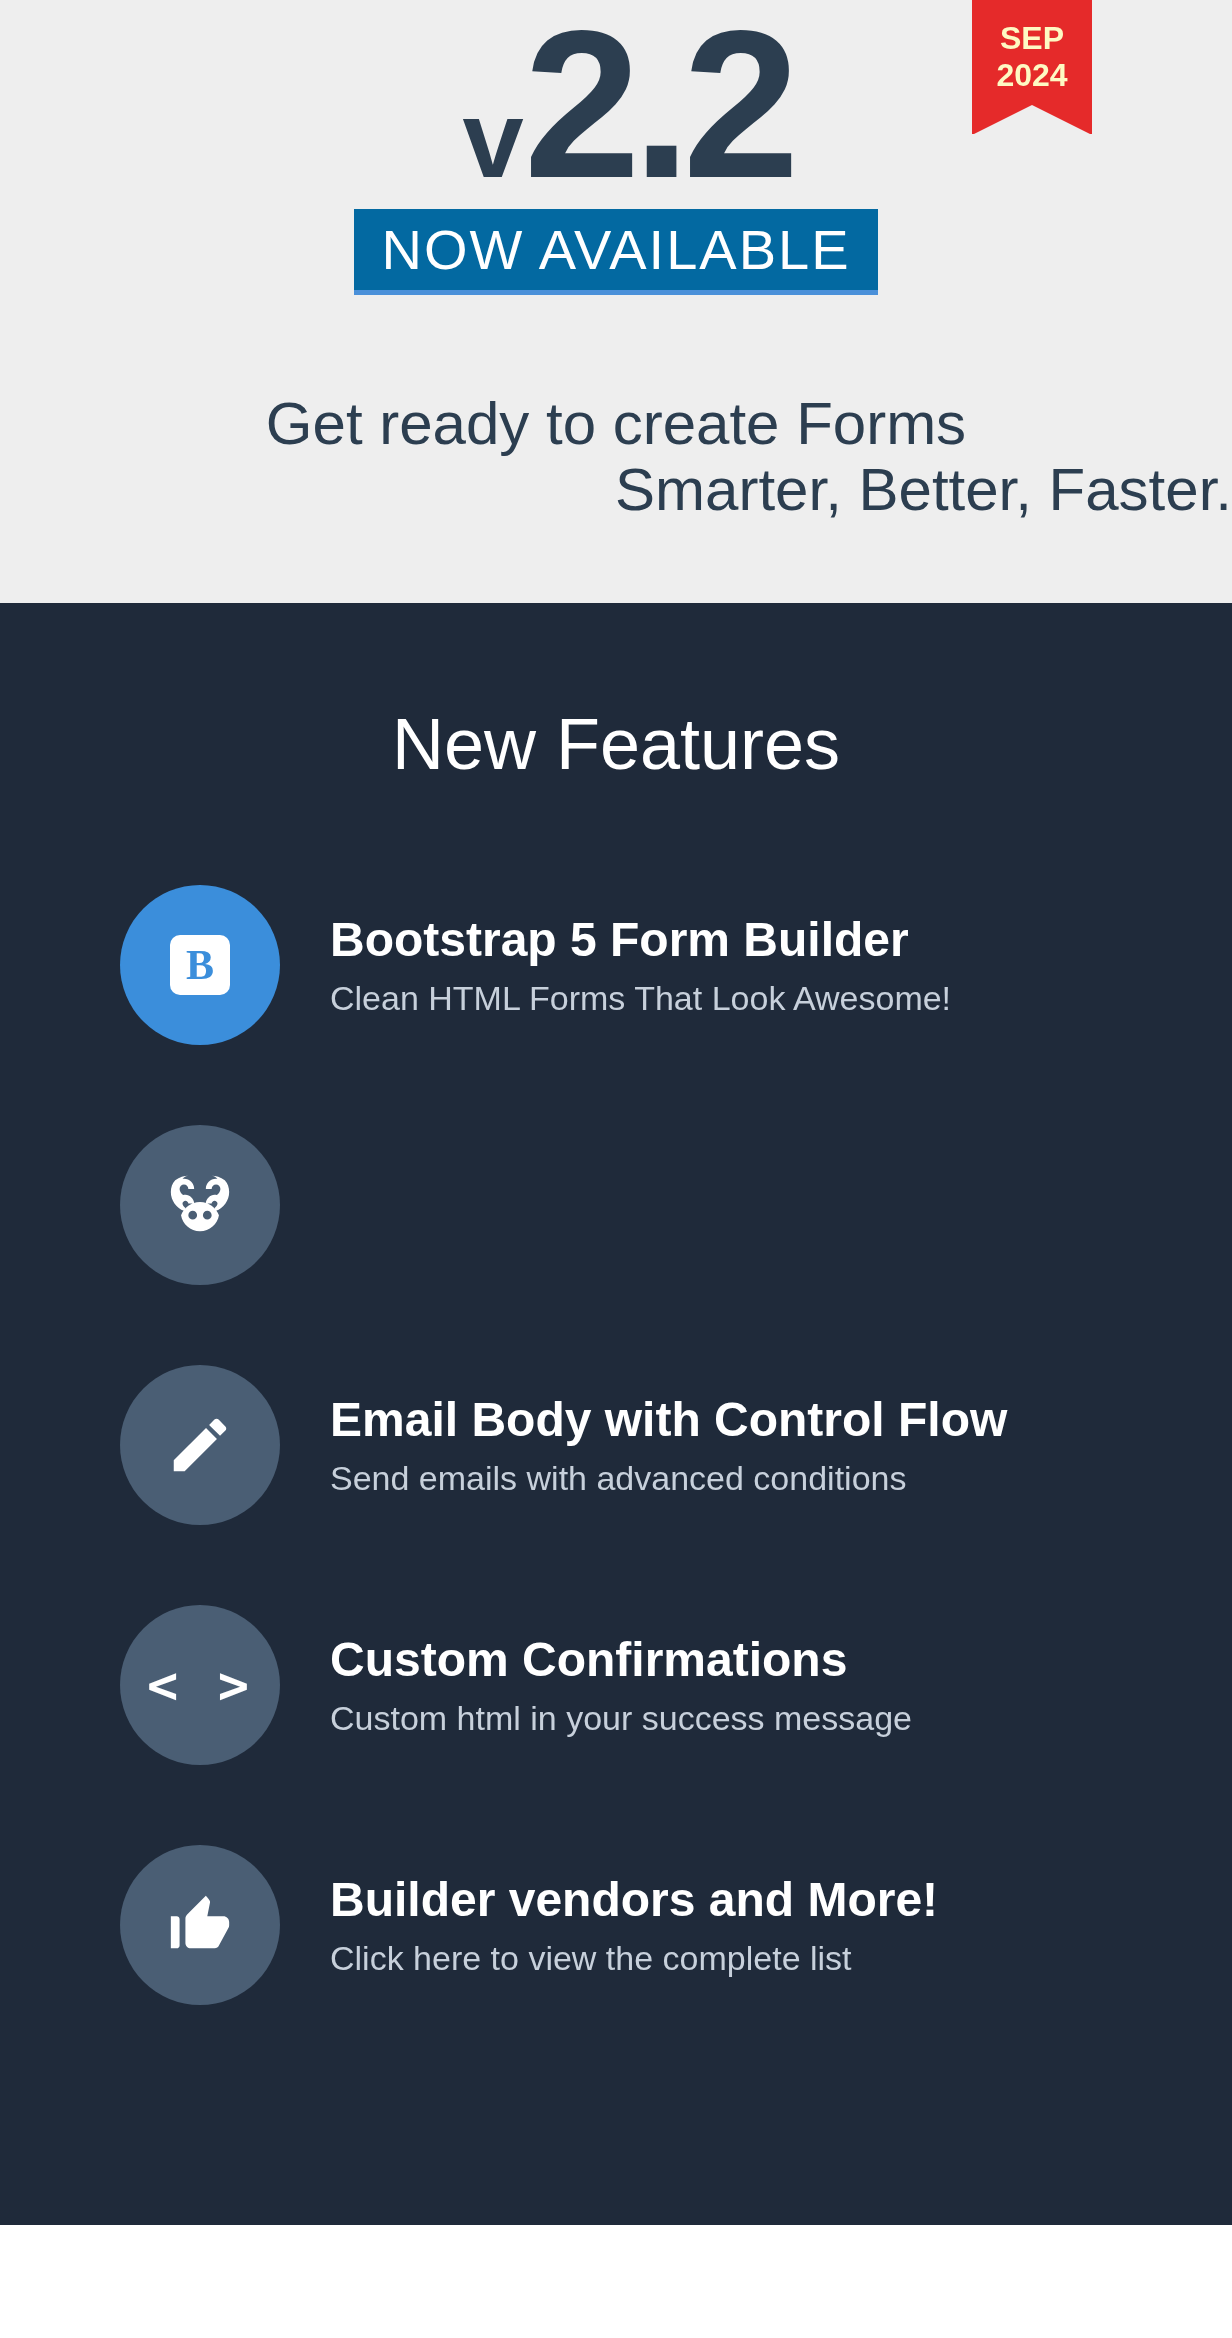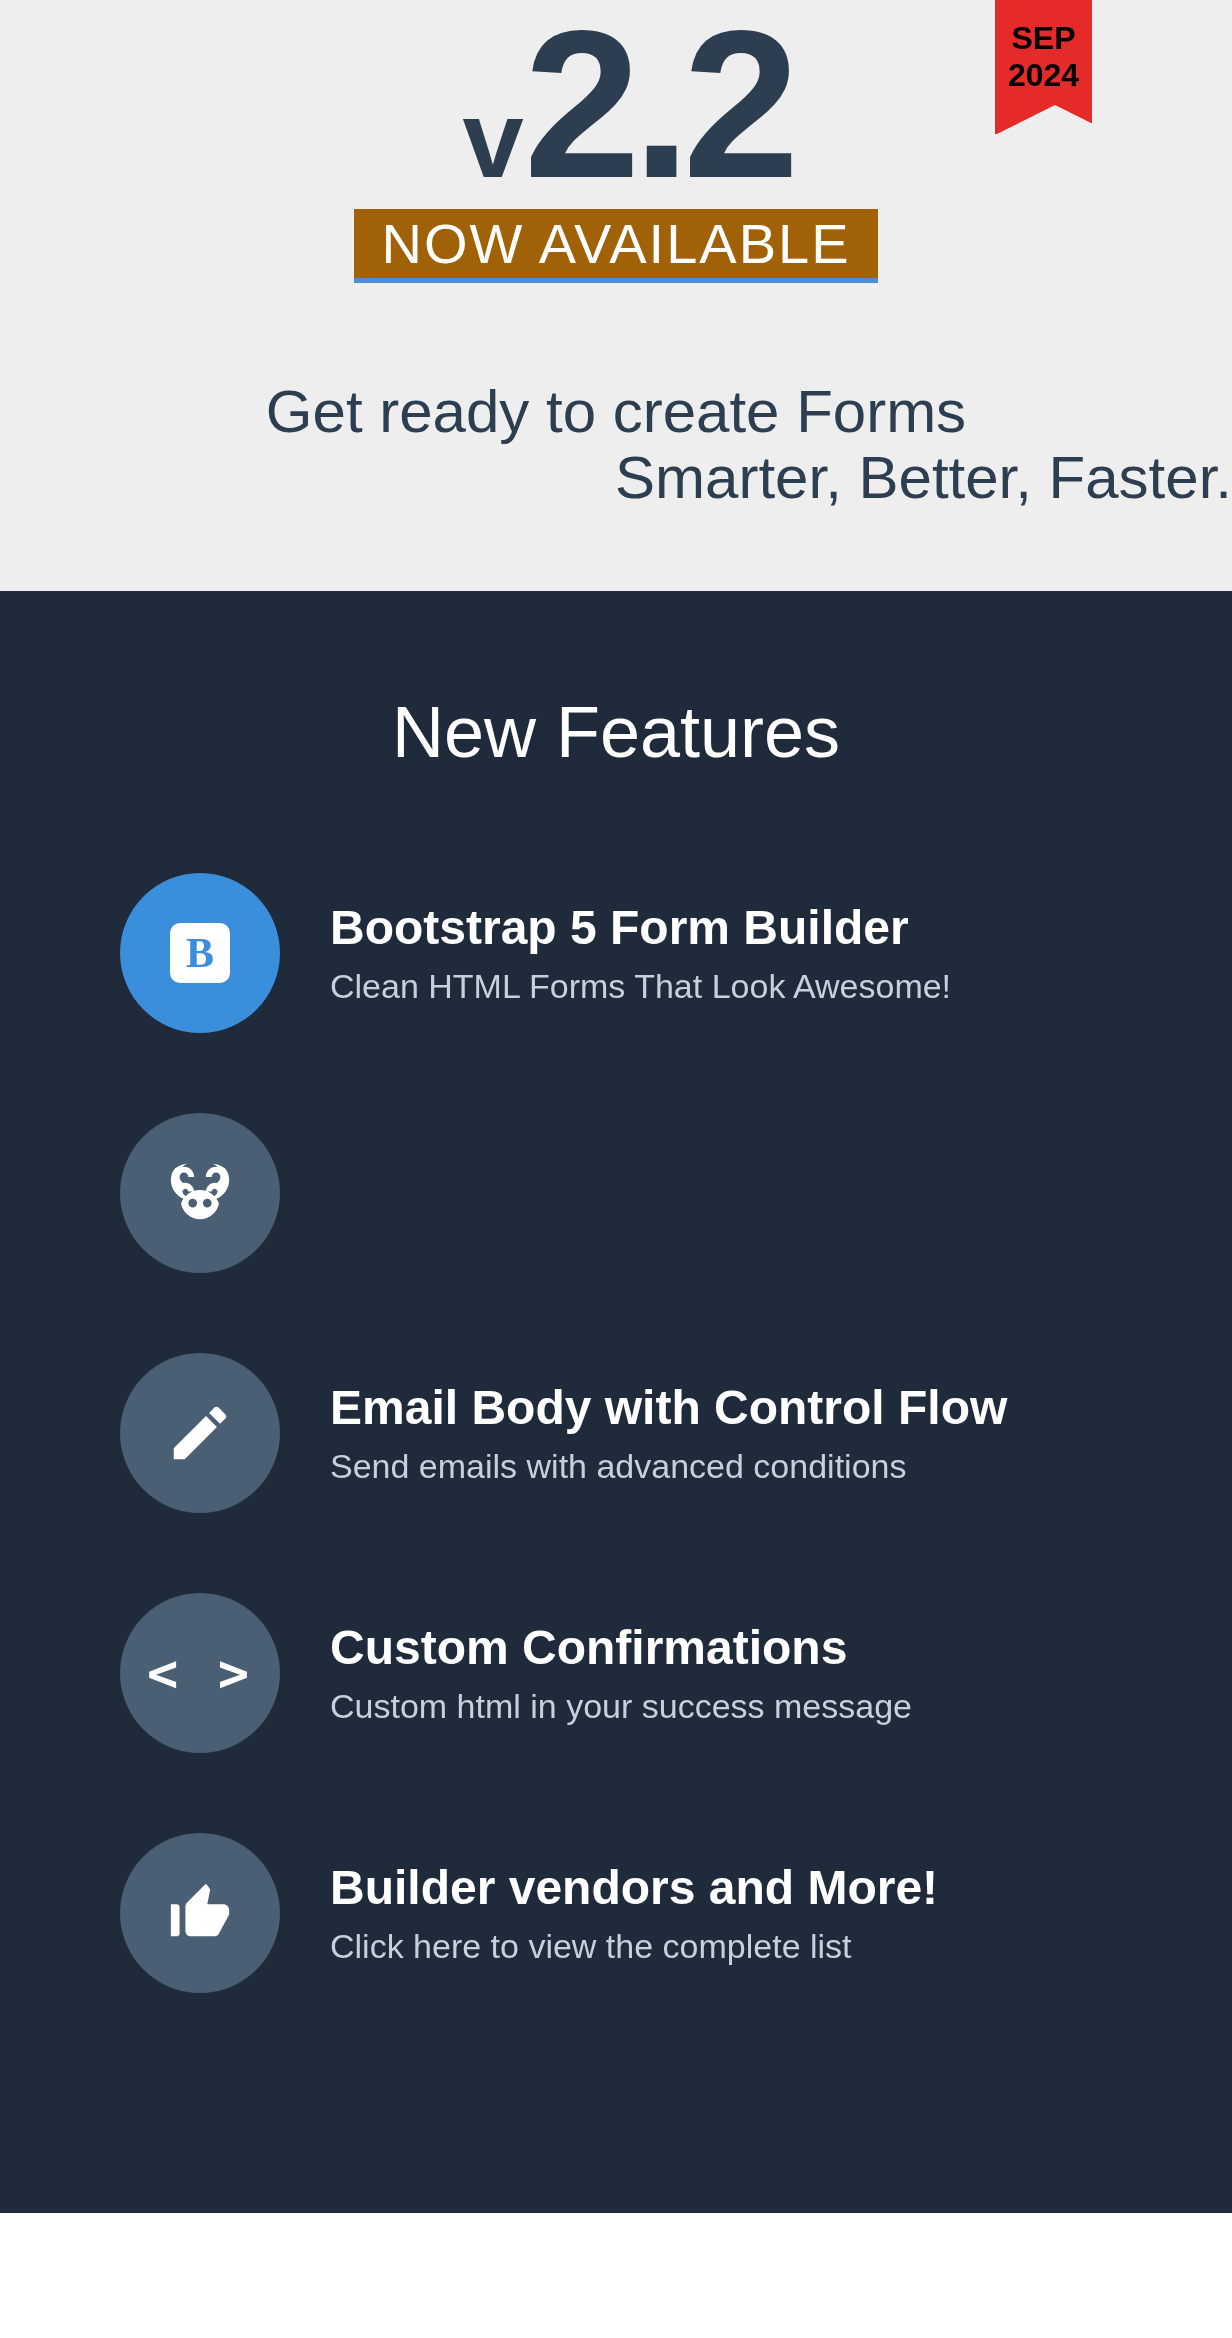"SEP" .ribbon { color: #000000 -> #fef9c3; width: 97px -> 120px }
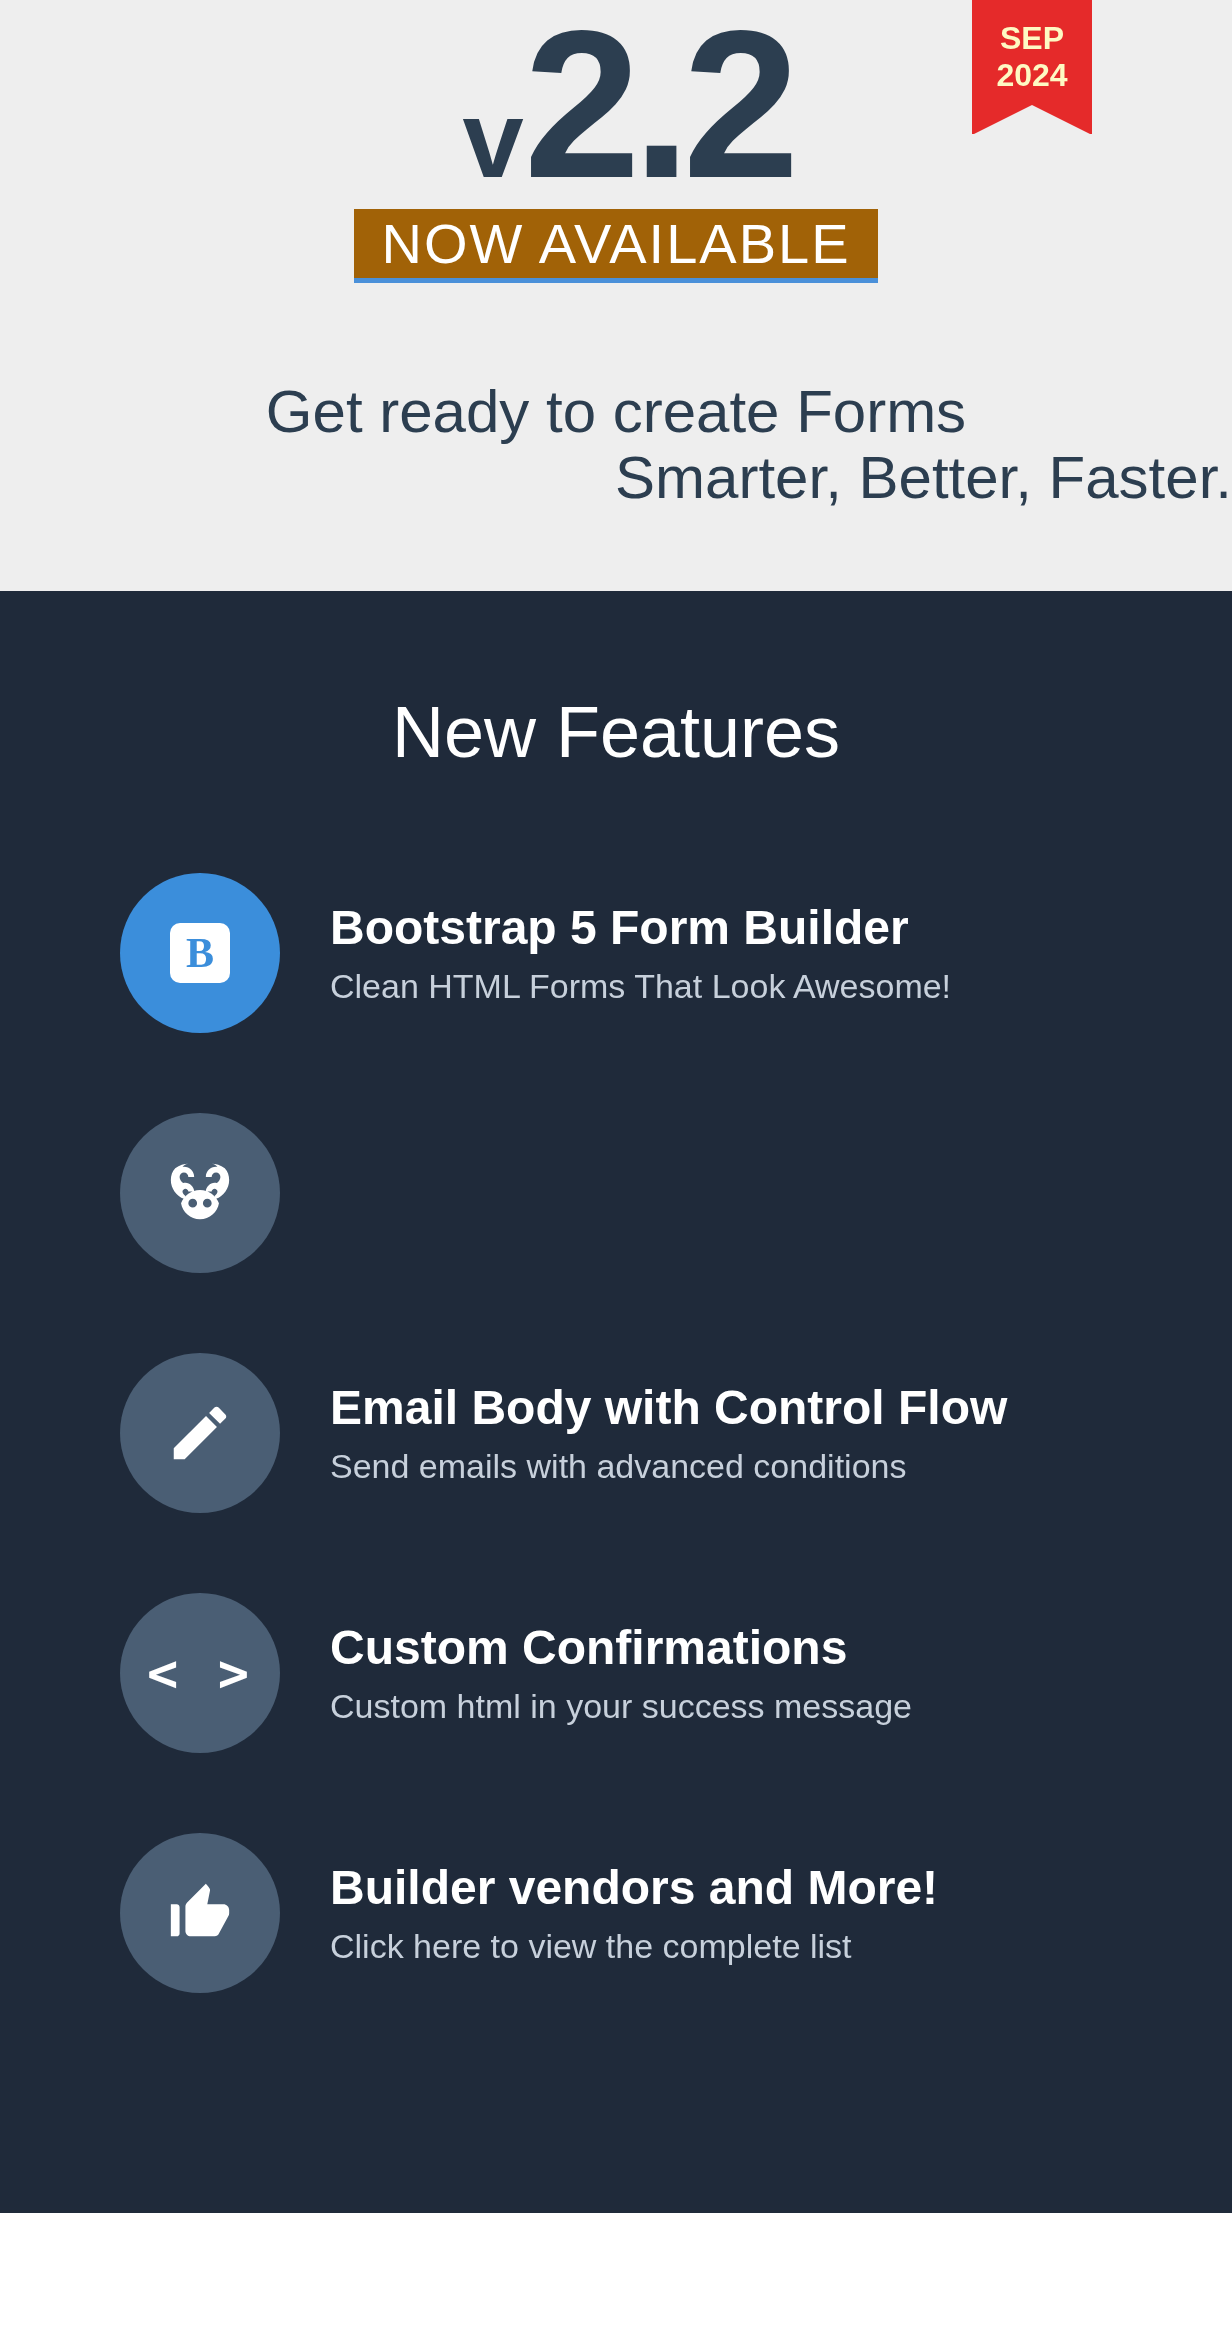"NOW AVAILABLE" .badge-now { background: #a16207 -> #0369a1; padding: 2px 28px -> 8px 28px }
